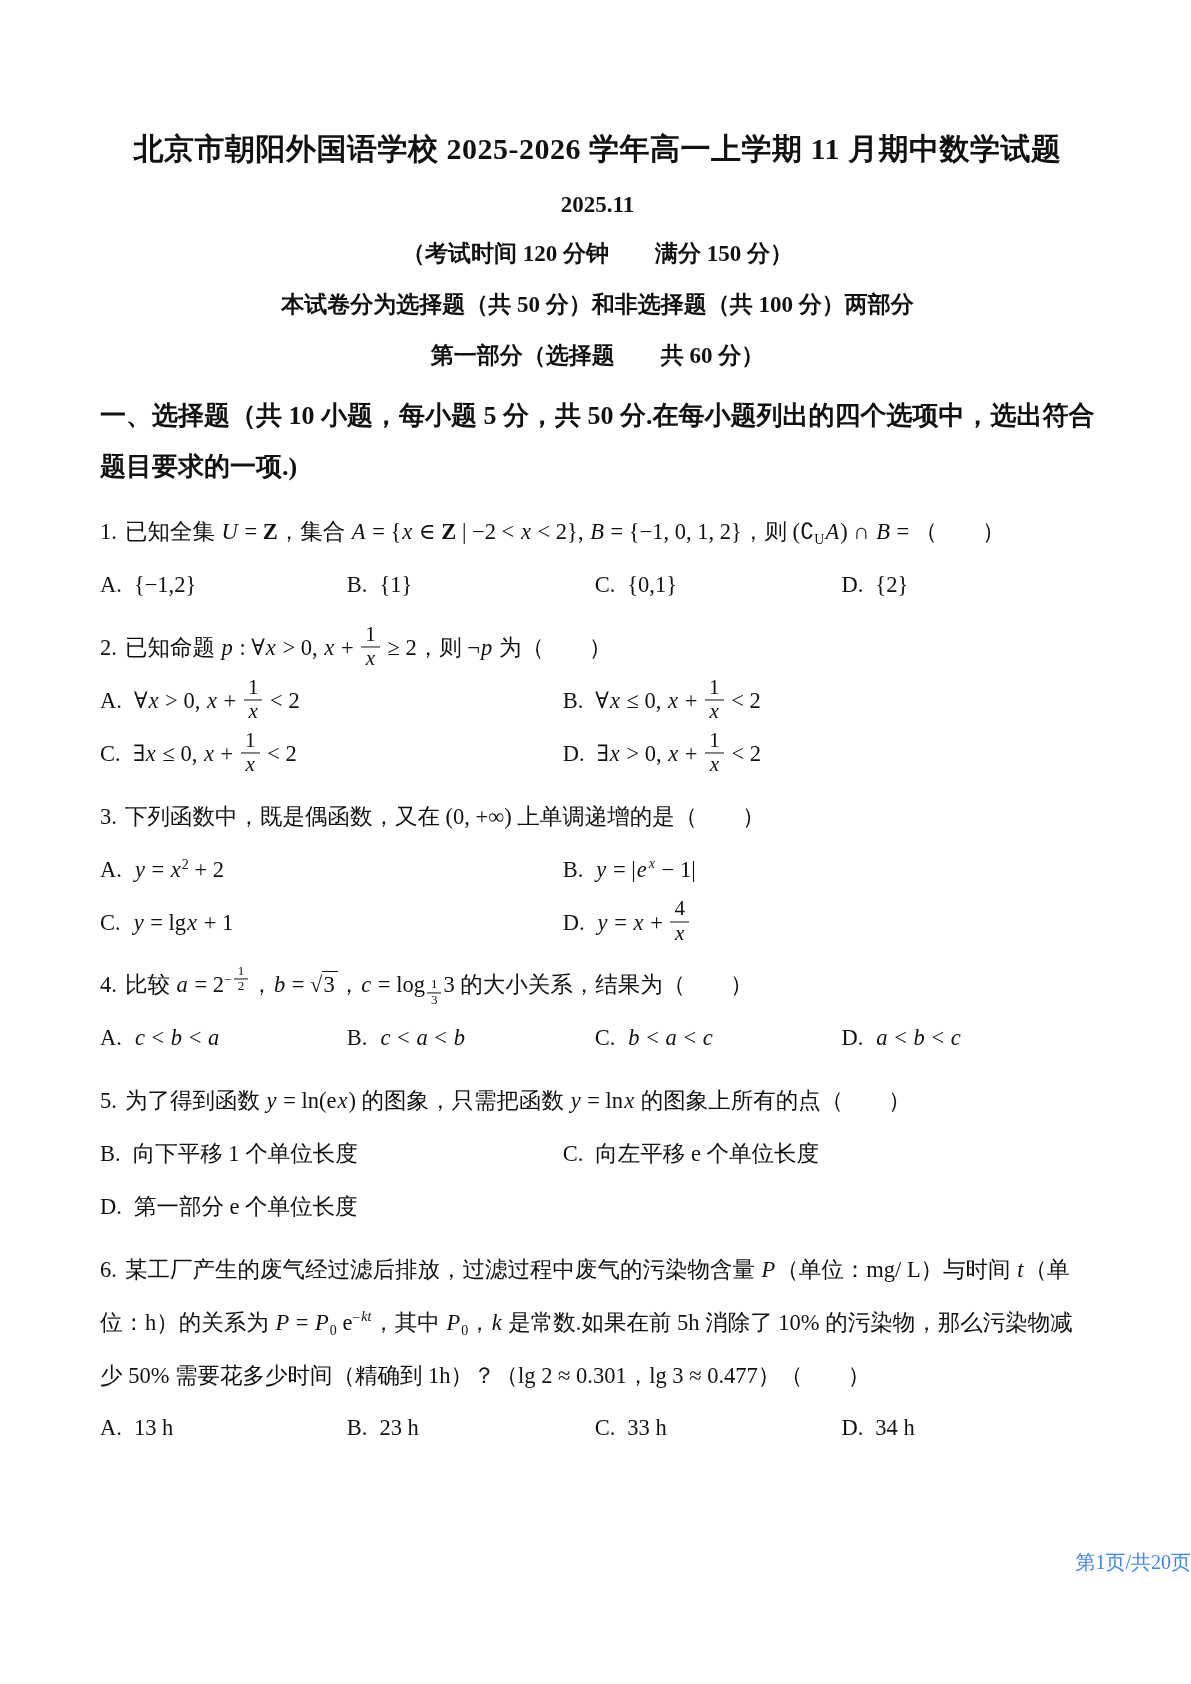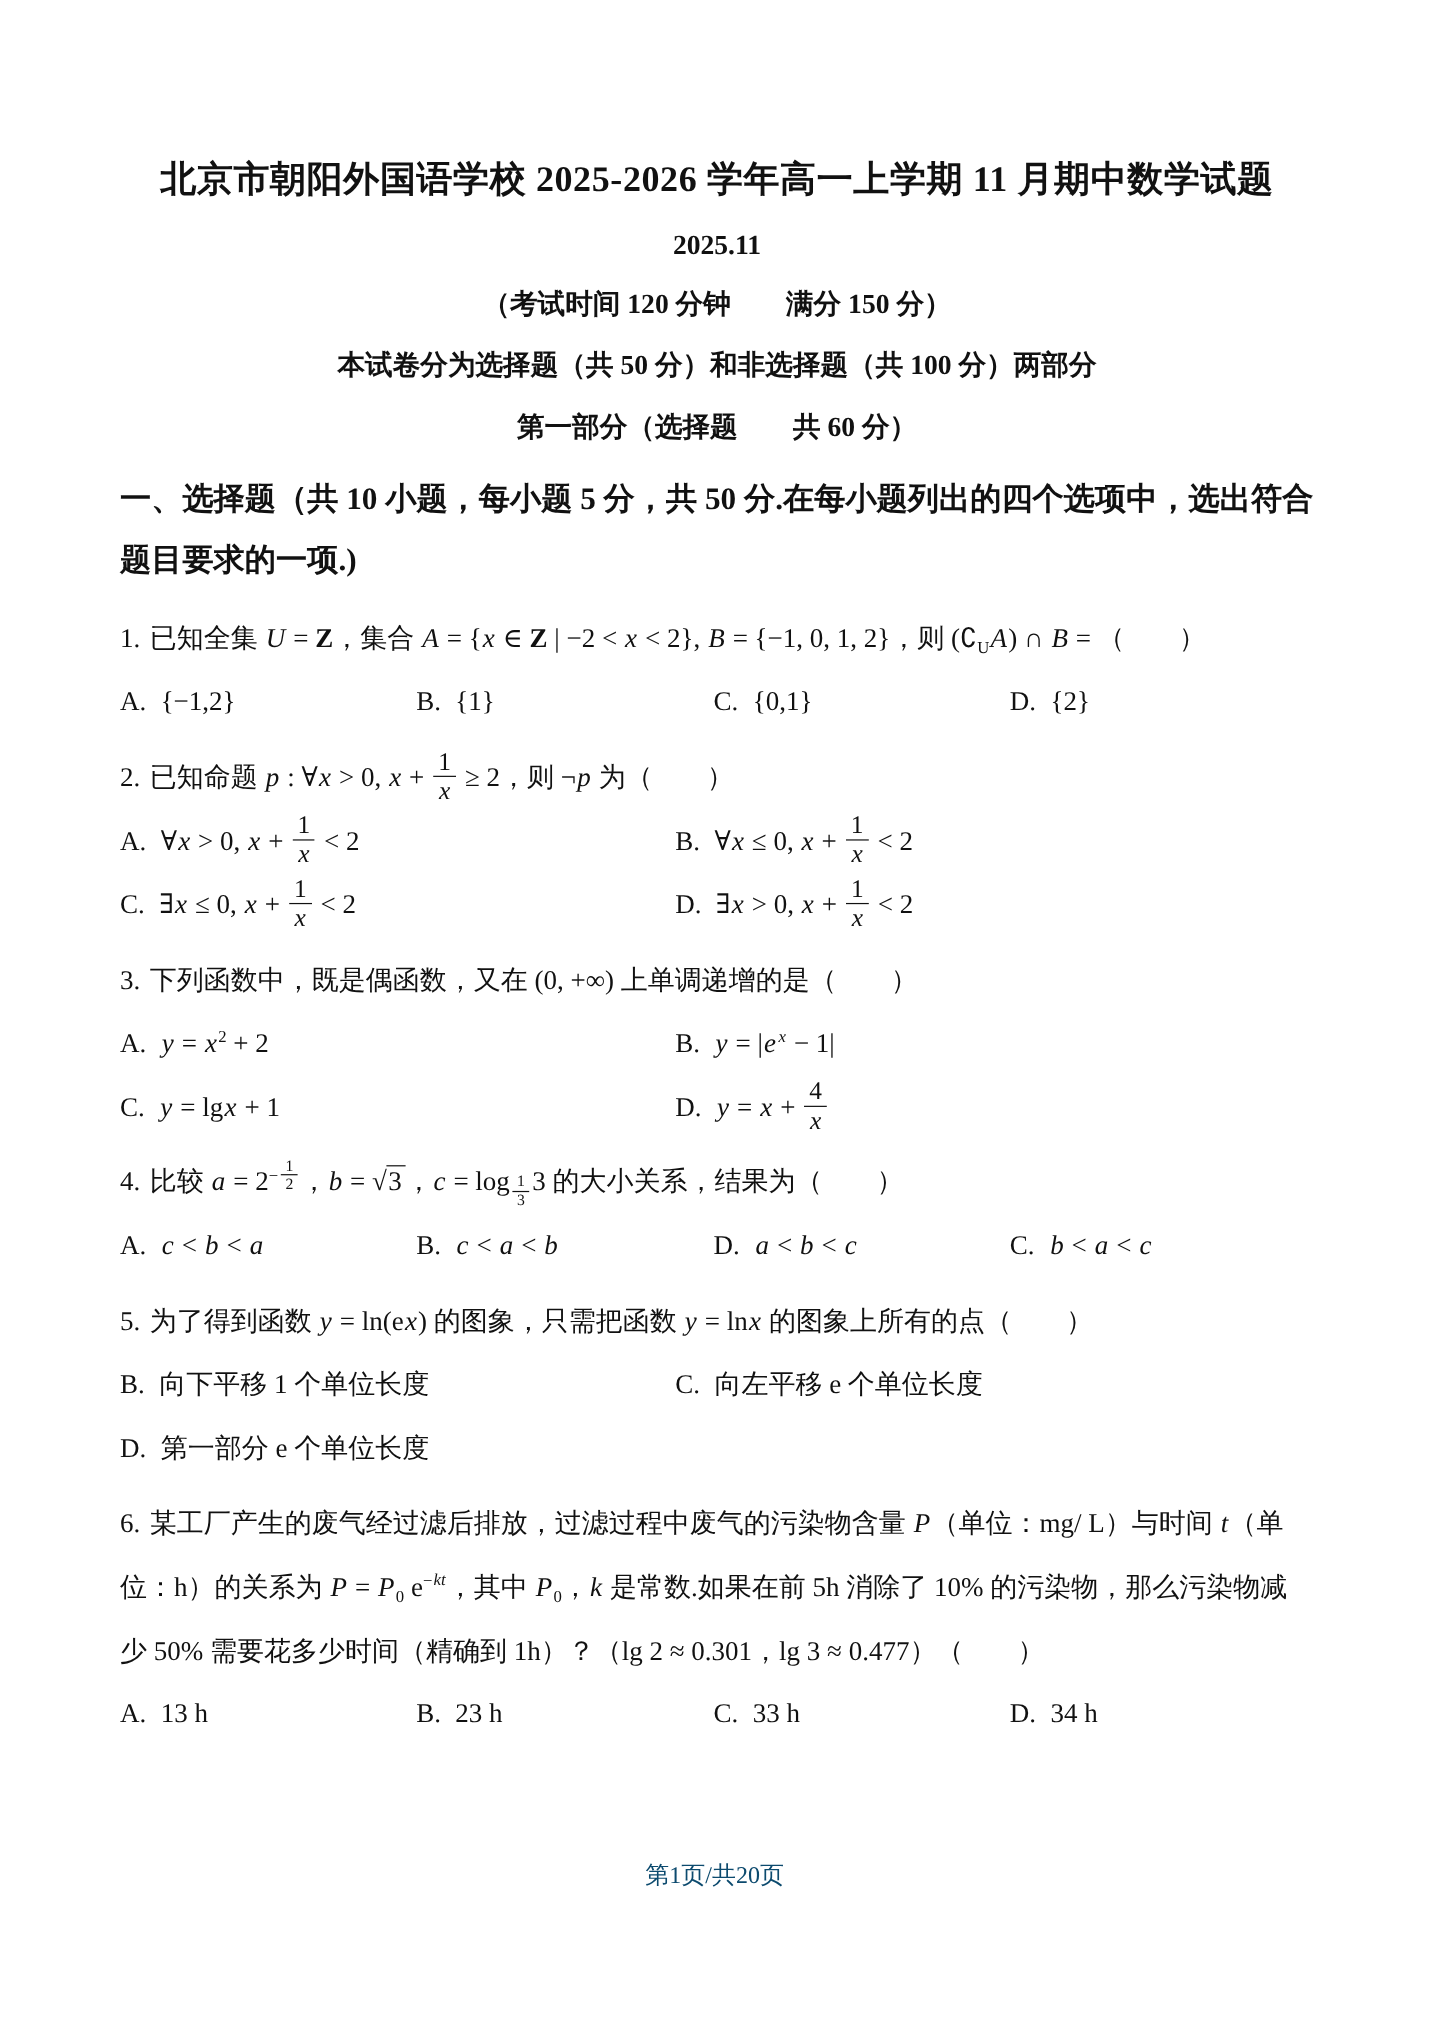"D. a < b <" div.opt { order: before "C. b < a <" -> after "C. b < a <" }
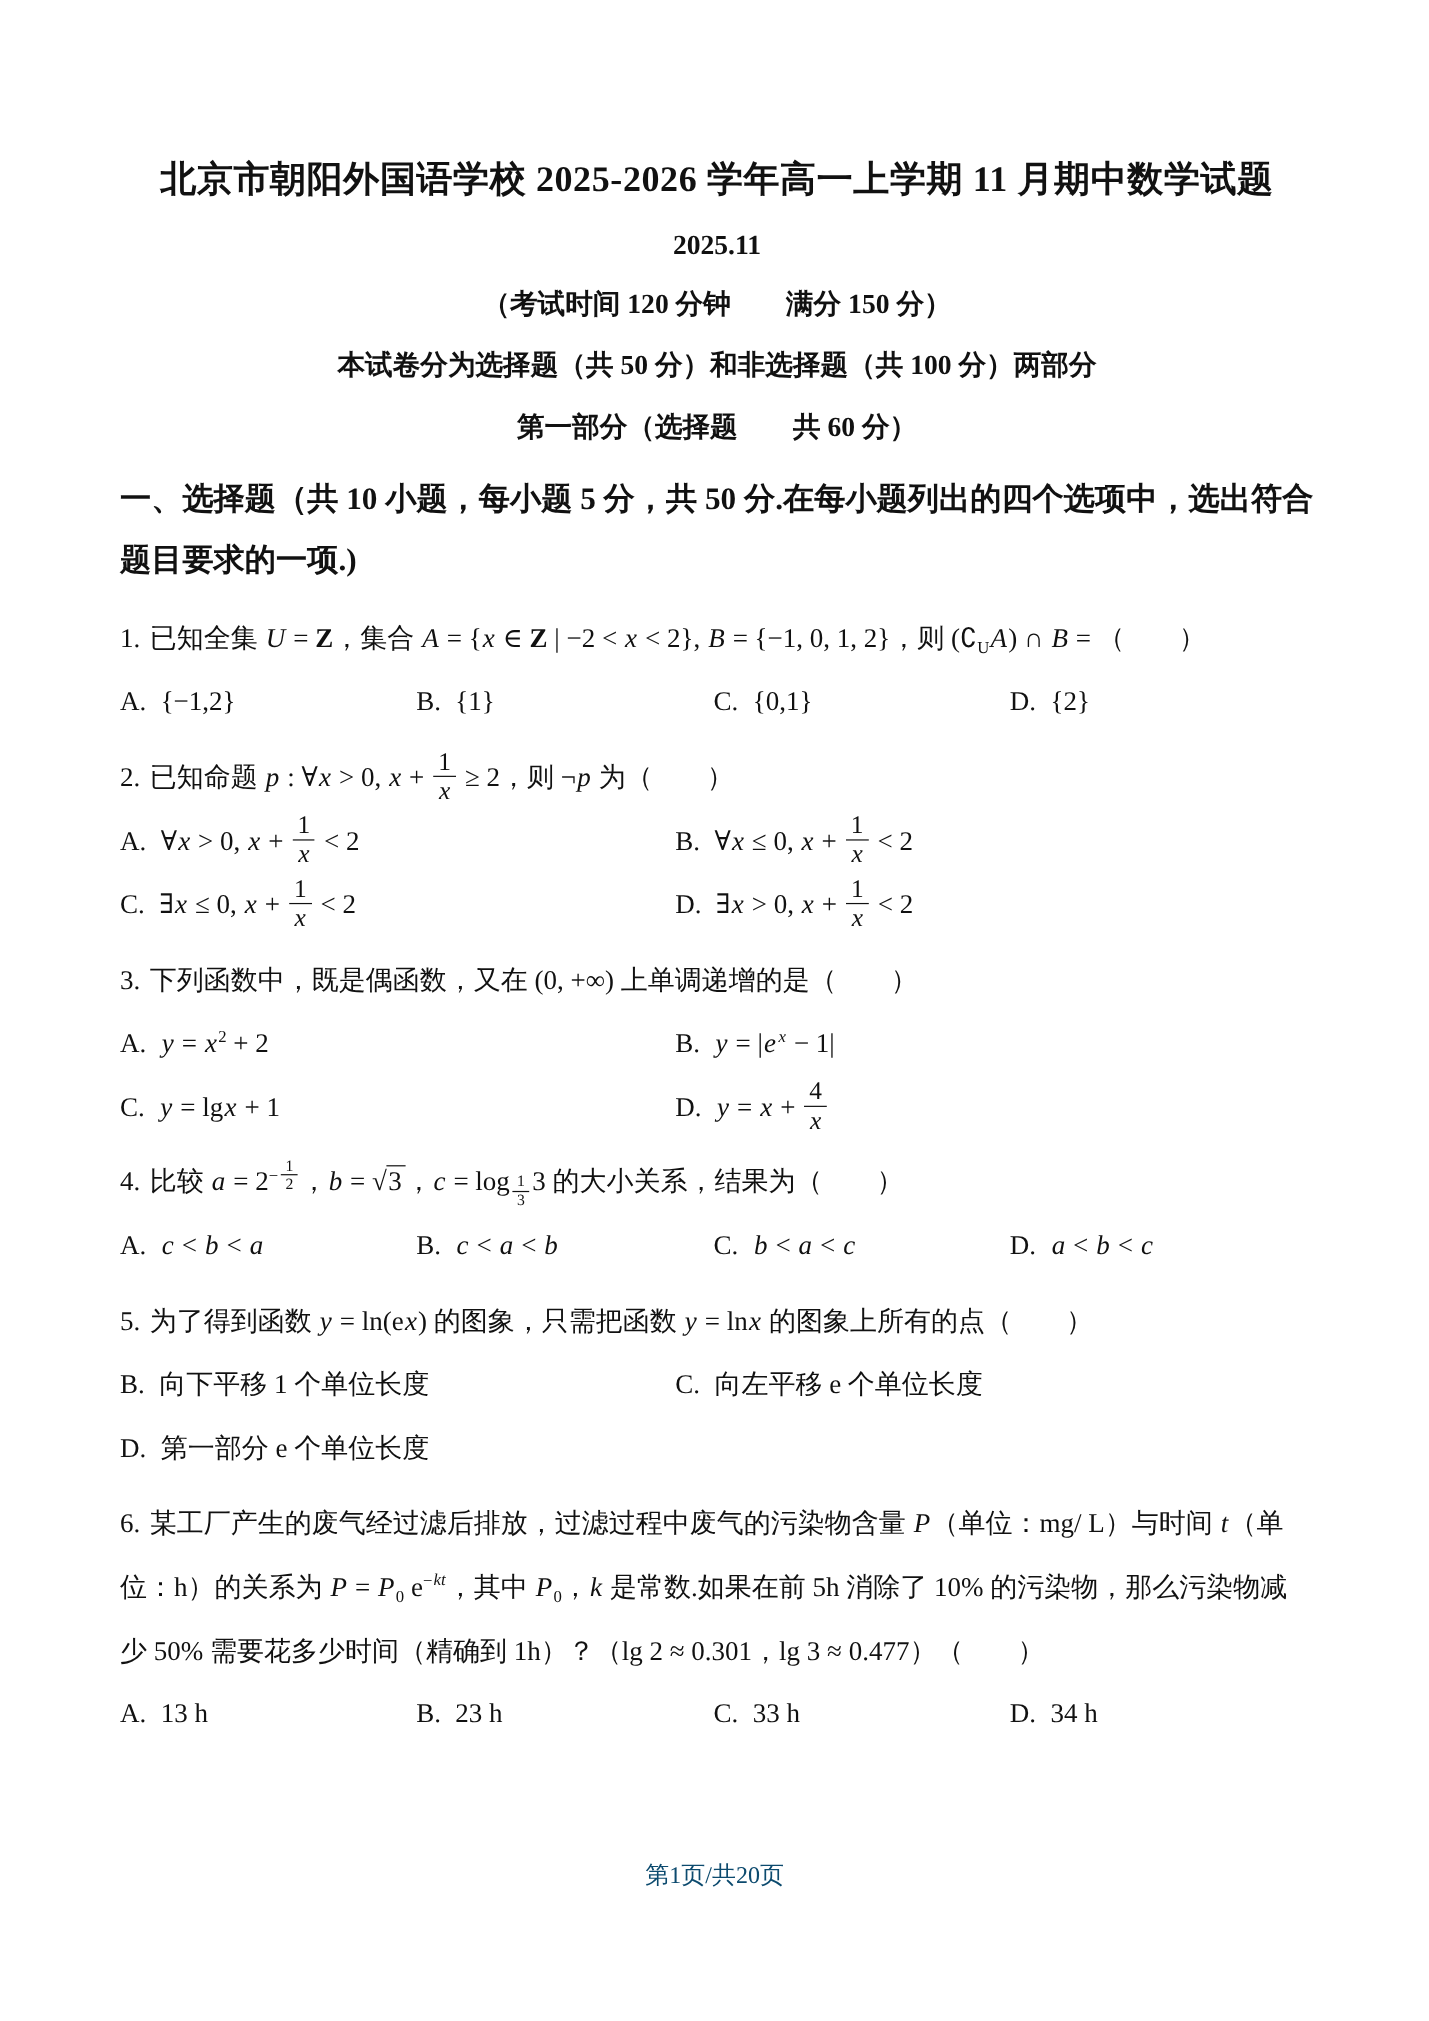"第1页/共20页" .footer { color: #0c4a6e -> #3b82f6; text-align: center -> right }
